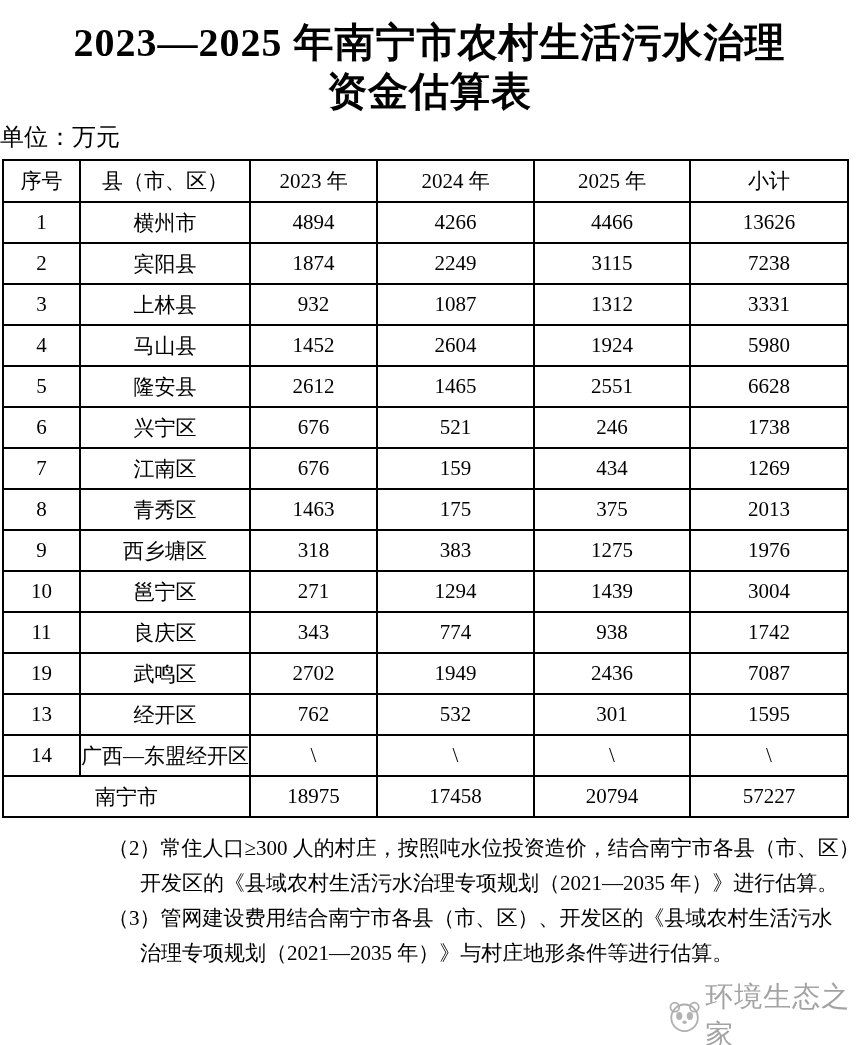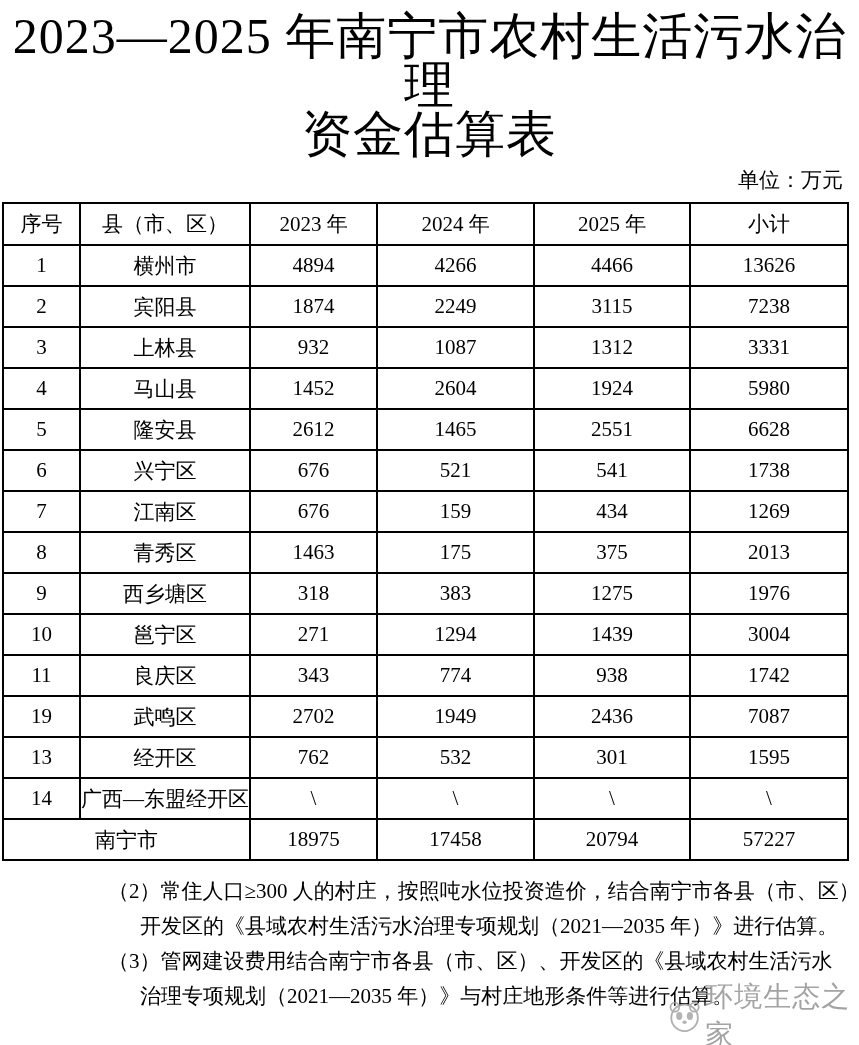"2023—2025 年南宁市农村生活污水治理" .title-block { font-size: 50px -> 40px; font-weight: normal -> bold; padding-top: 12px -> 18px }
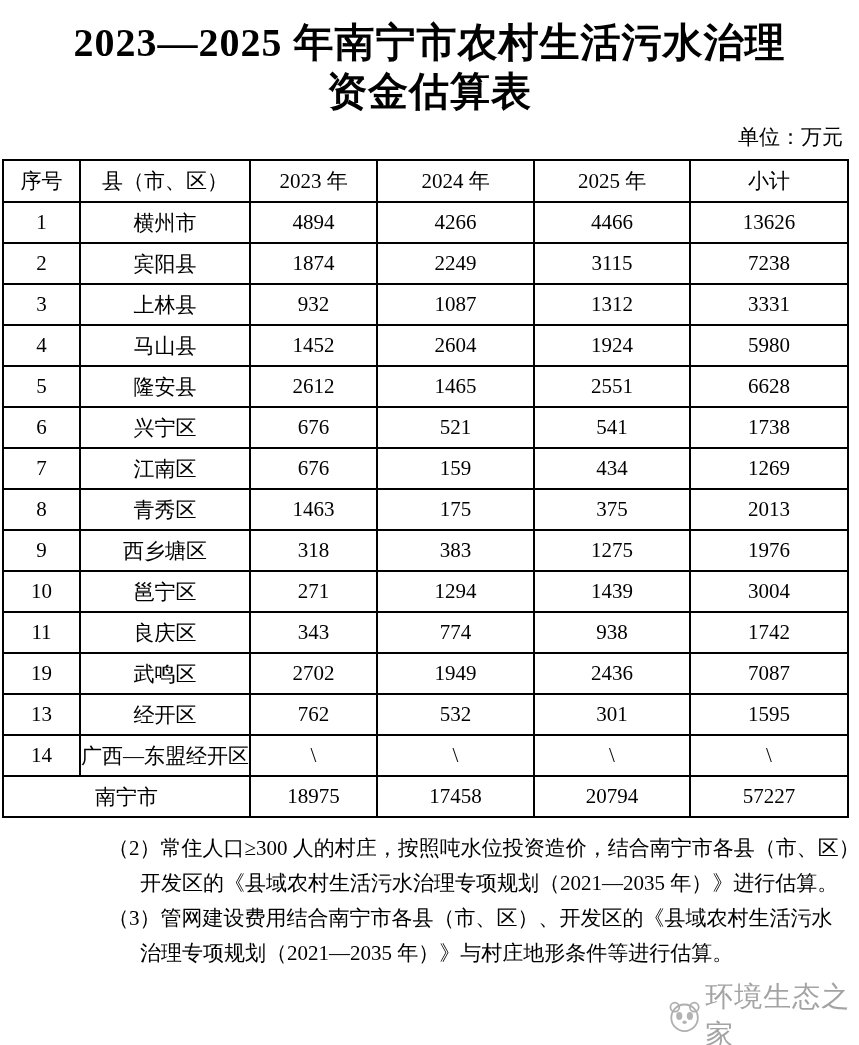"单位：万元" .unit-line { font-size: 21px -> 24px; text-align: right -> left }
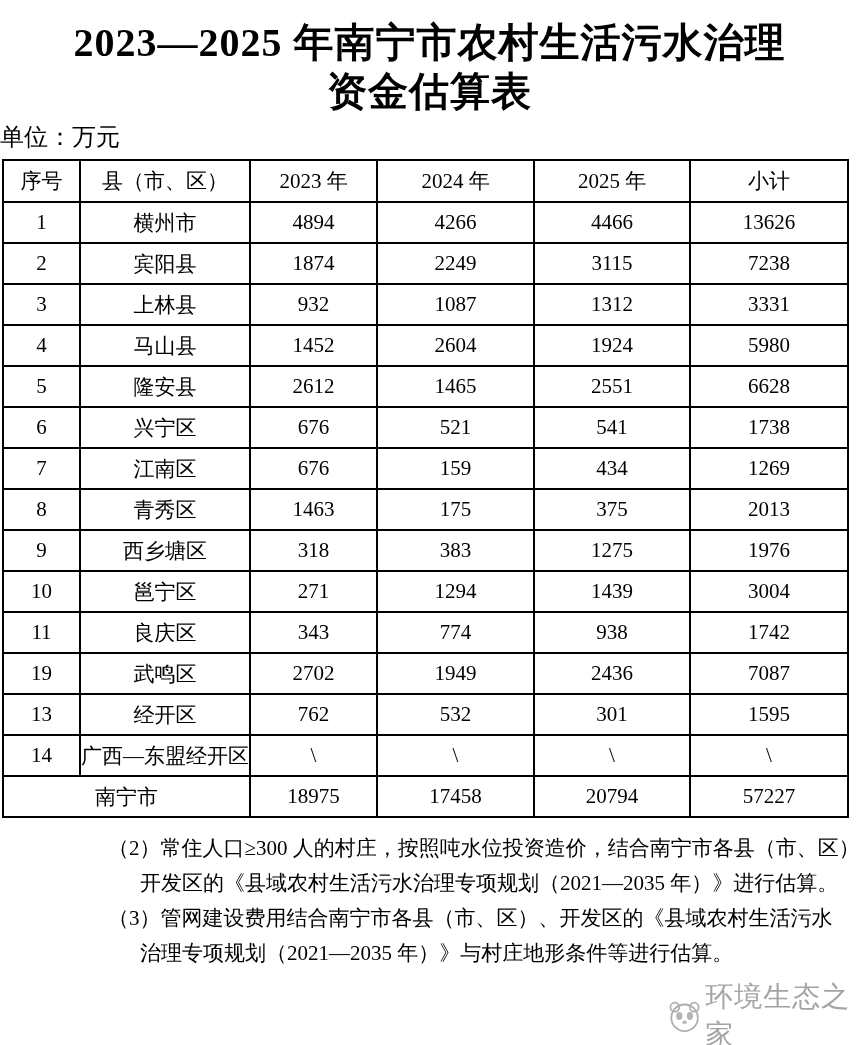"541" td { text: 541 -> 246 }
